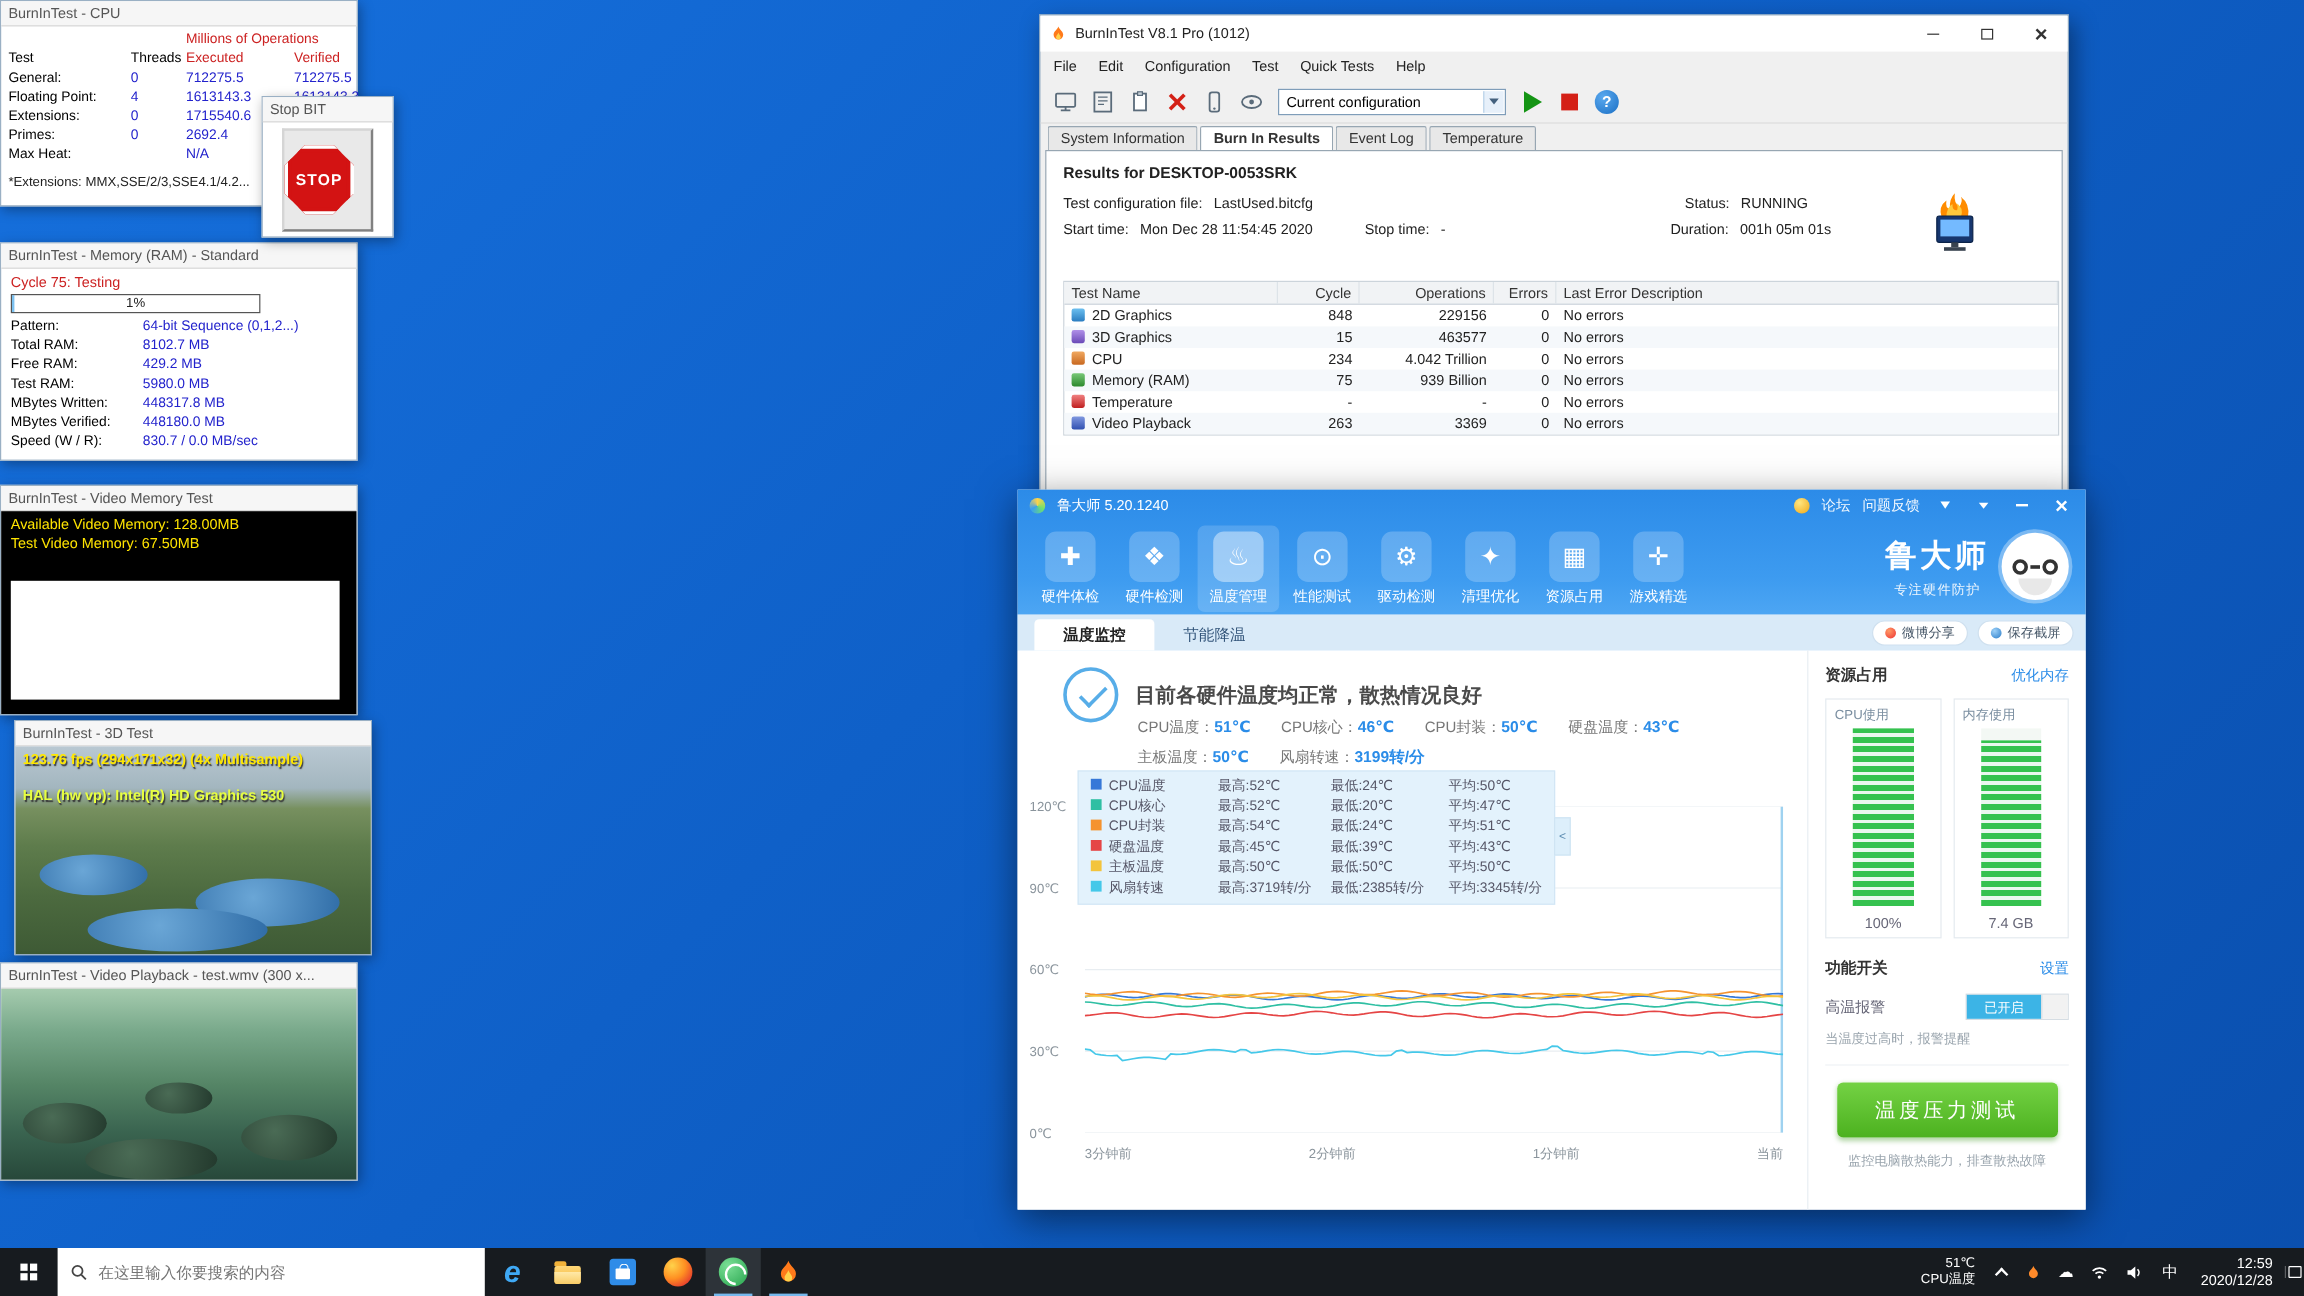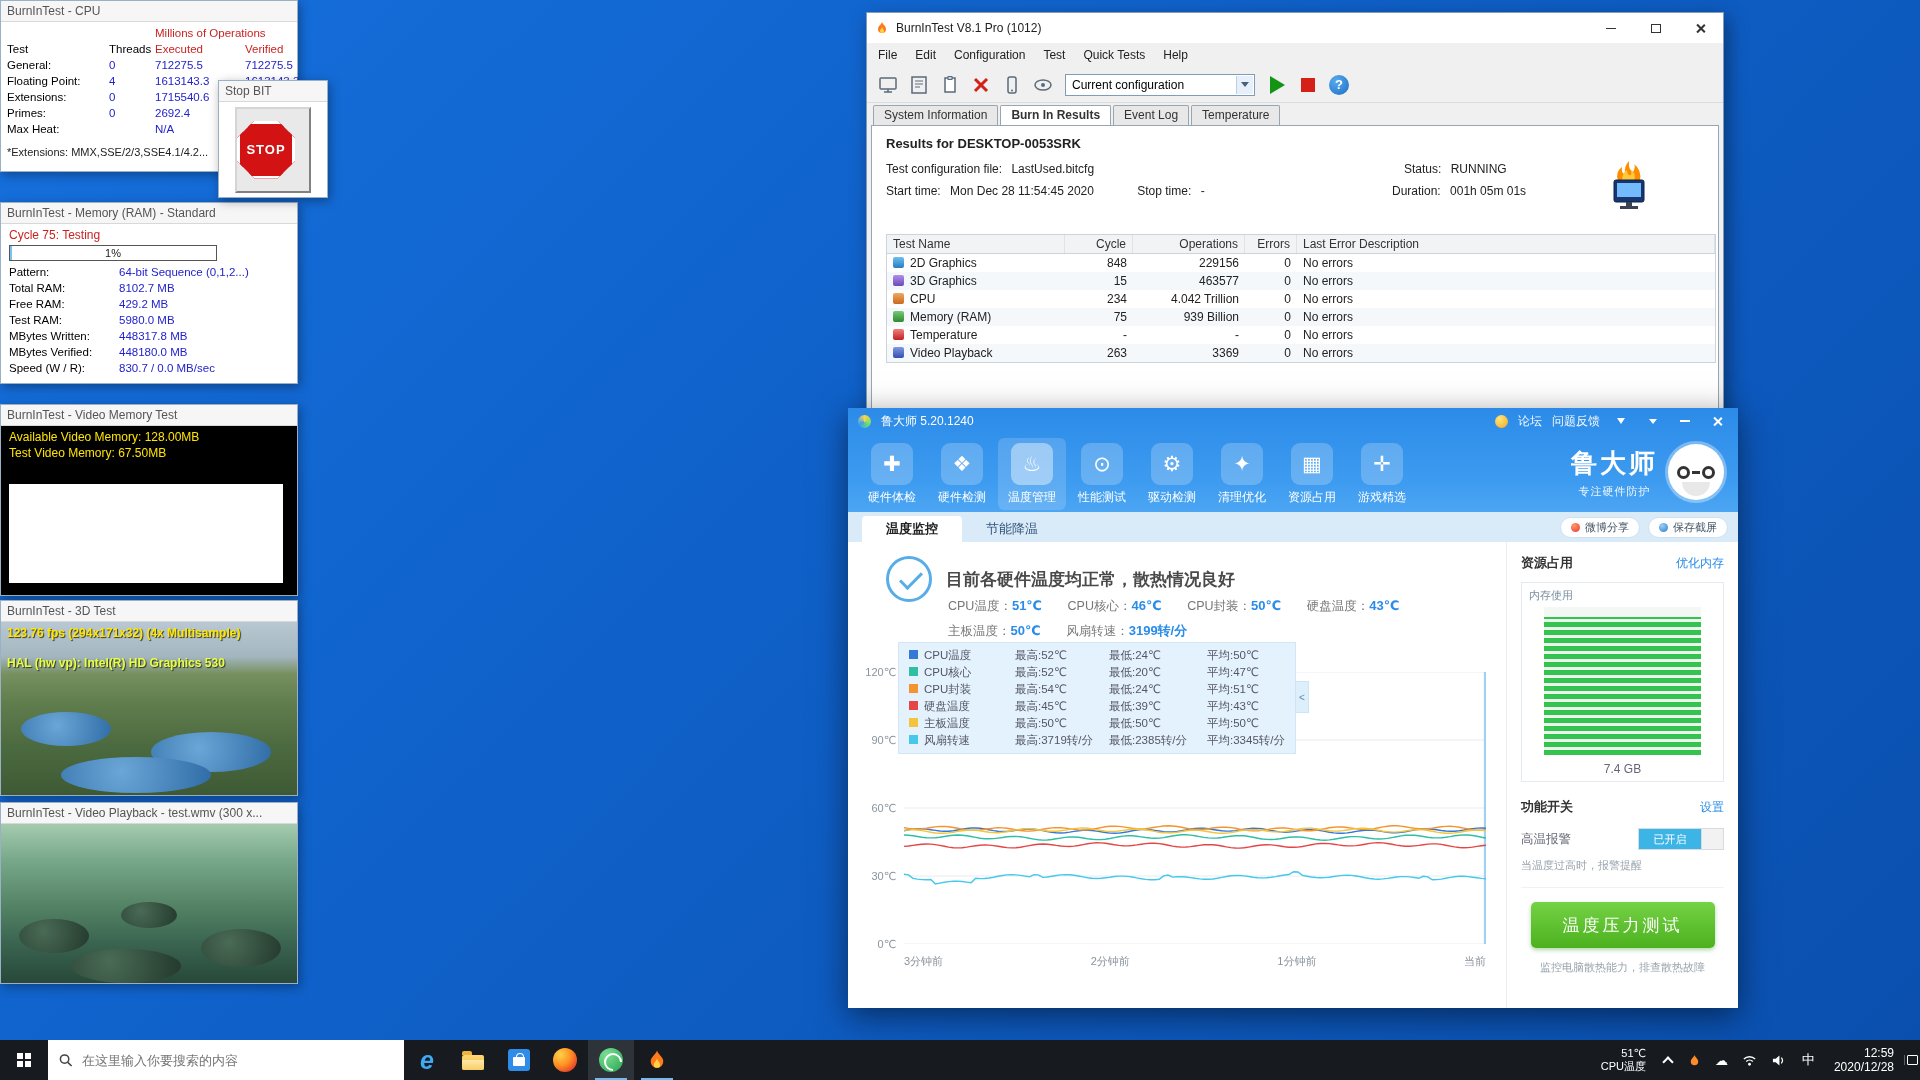"CPU使用" div.meter-box { html: none -> <div> <span>CPU使用</span> <div> <div></div> </div> <div>100%</div> </div> }
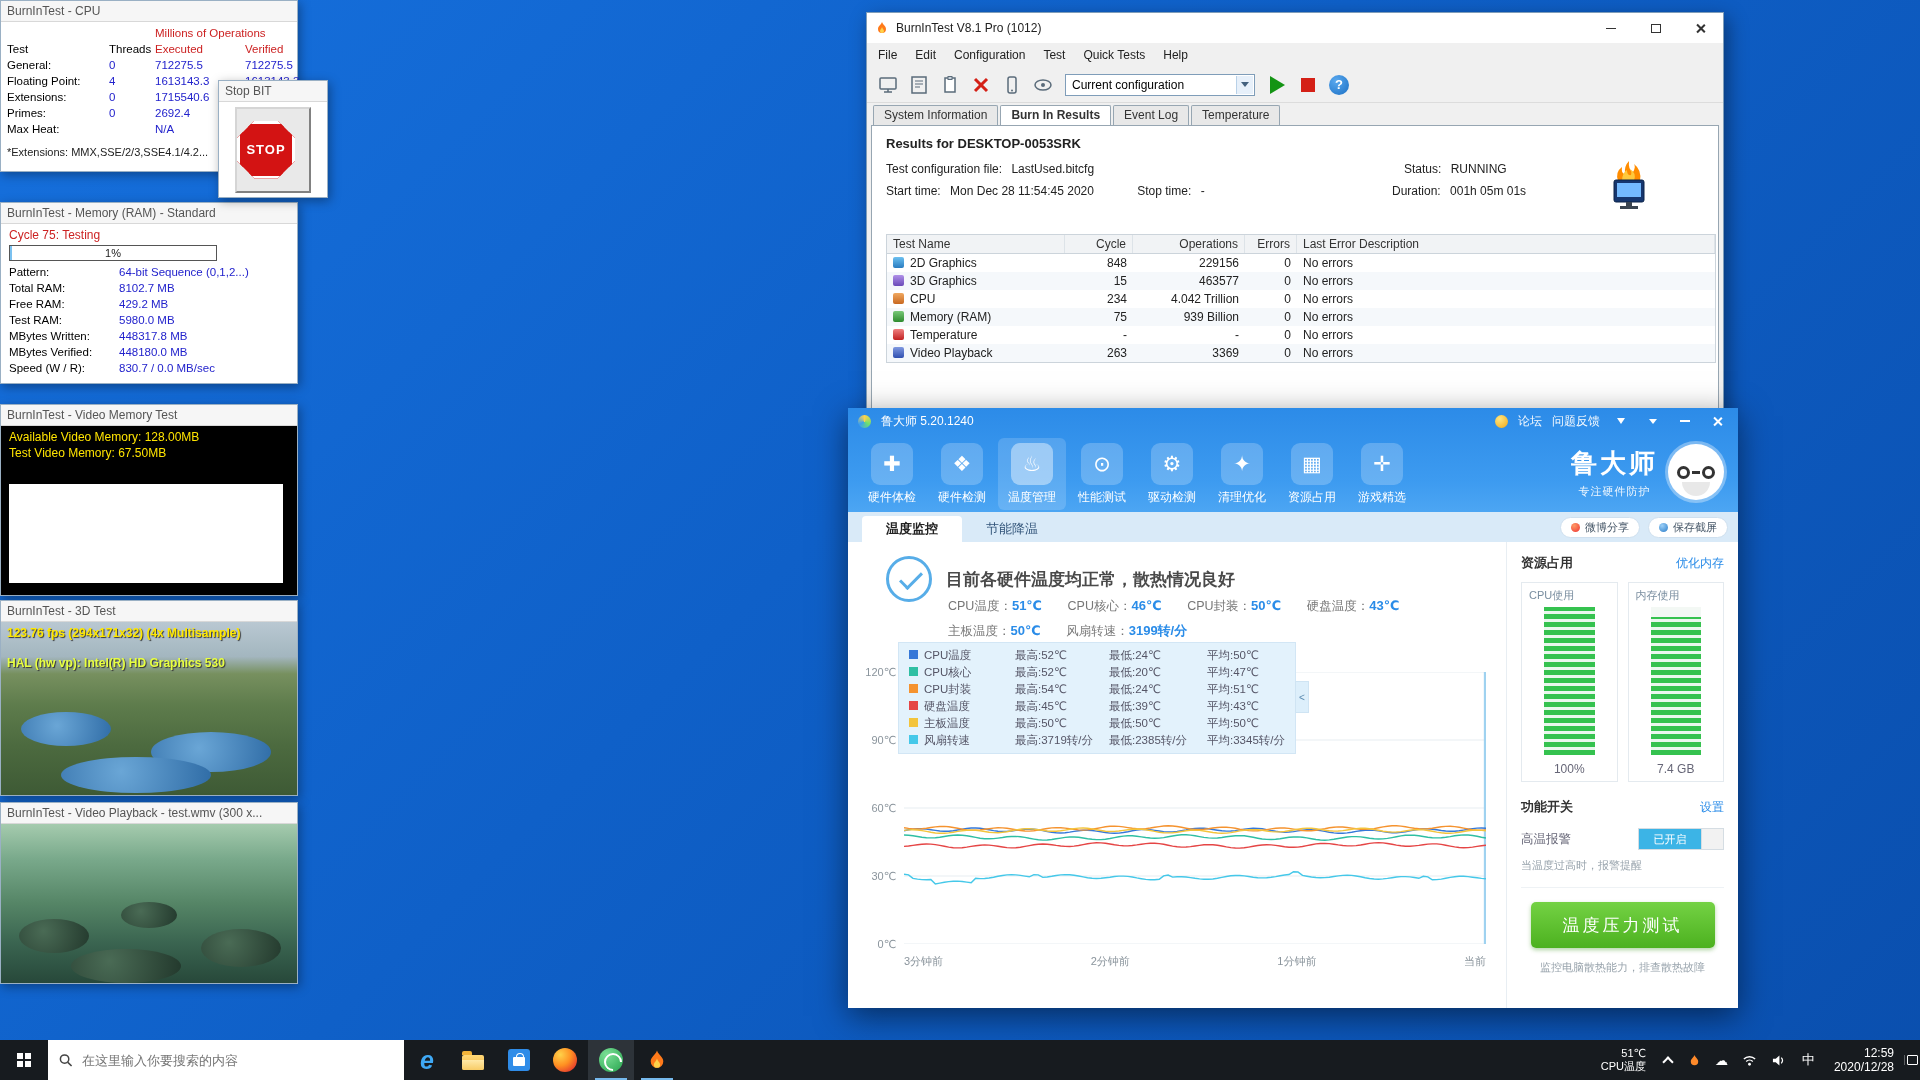"BurnInTest - 3D Test" #d3Win { left: 0 -> 12px }
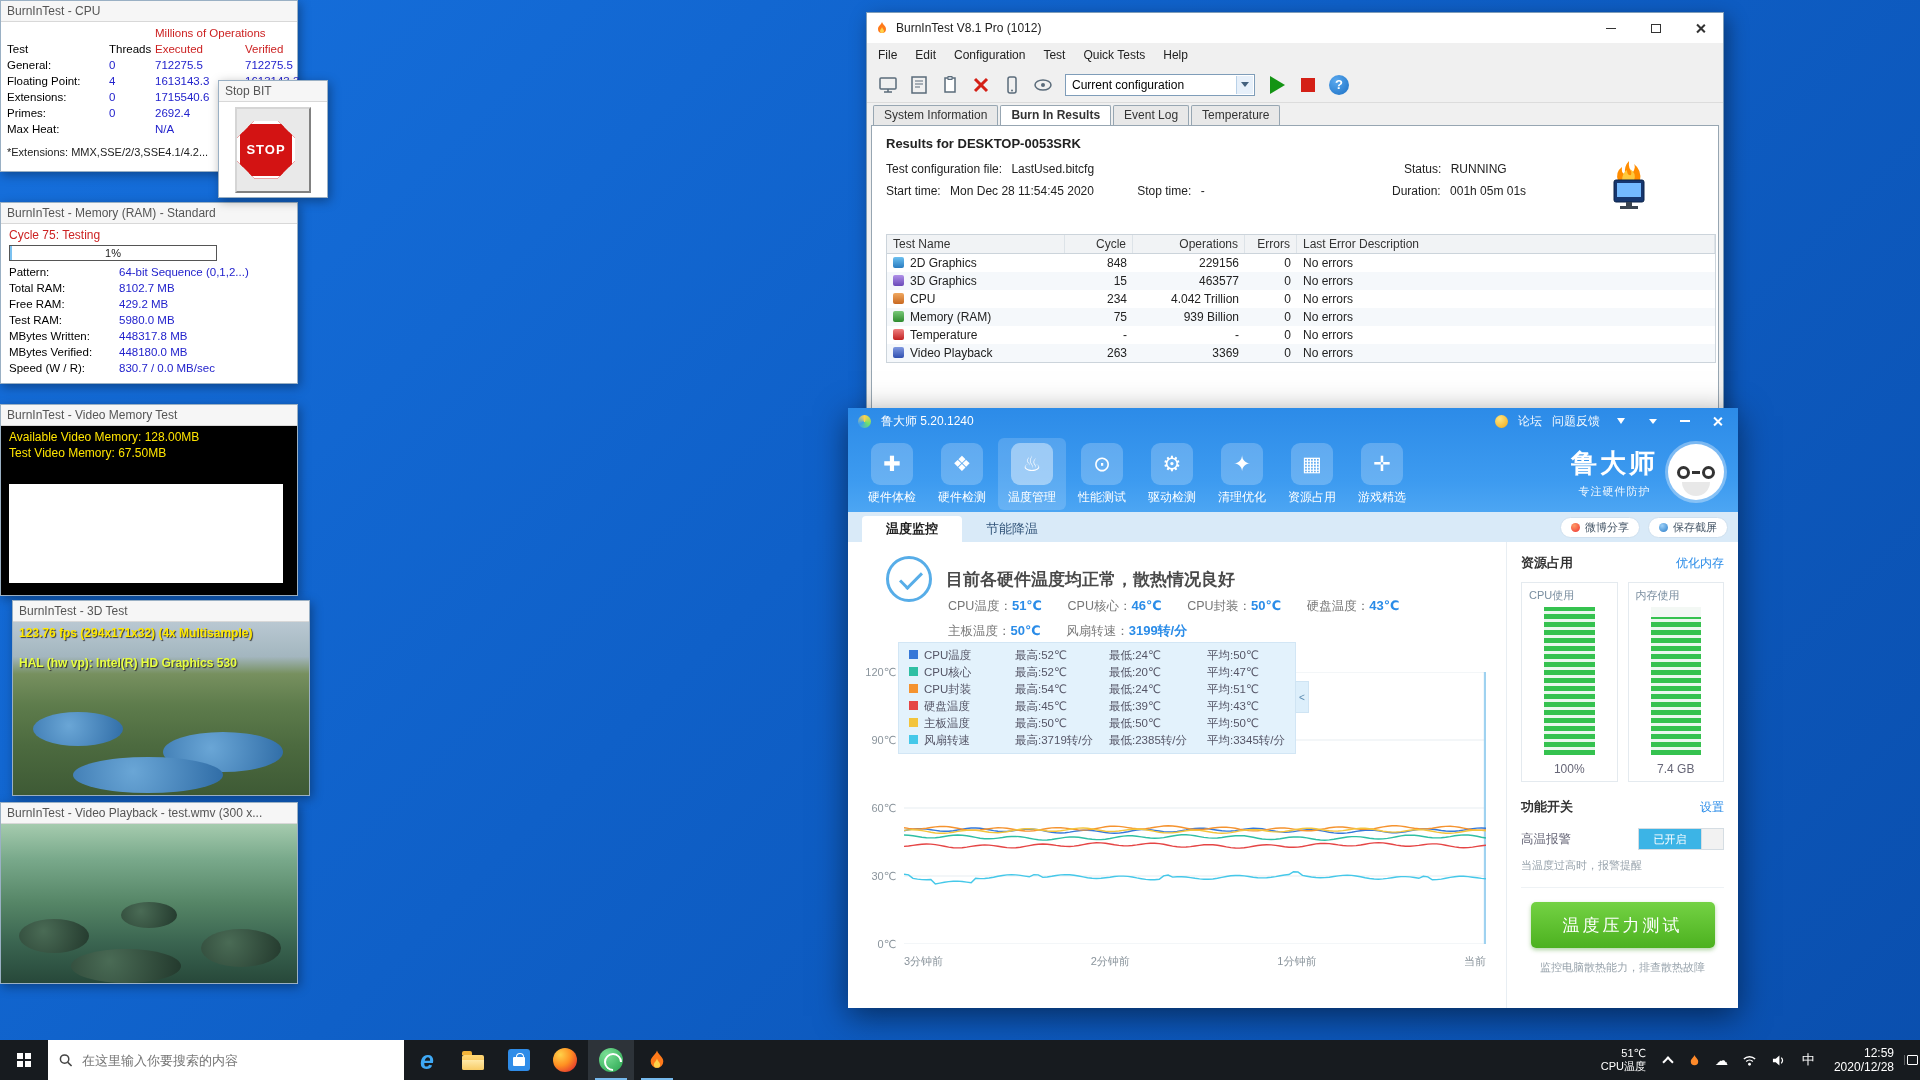"120℃" .ylab { text-align: right -> left }
